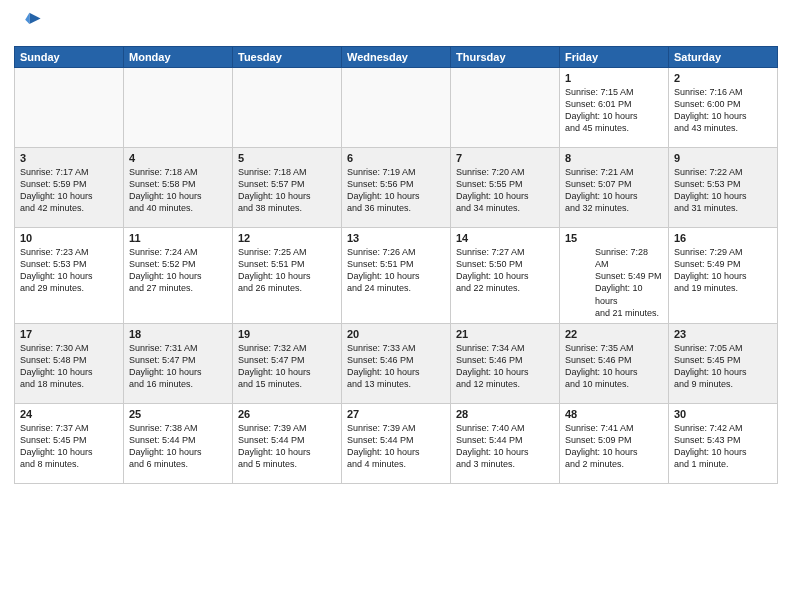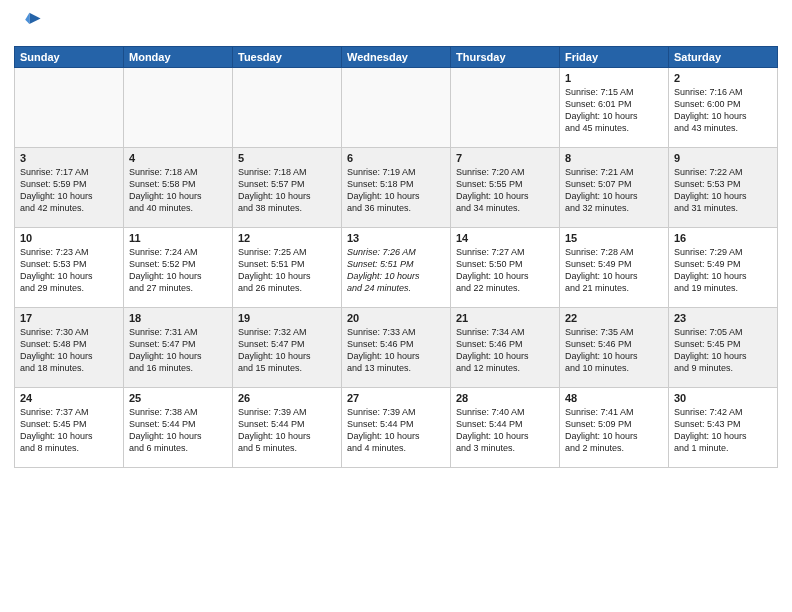"Sunrise: 7:19 AM" div.day-info { text: 5:18 -> 5:56 }
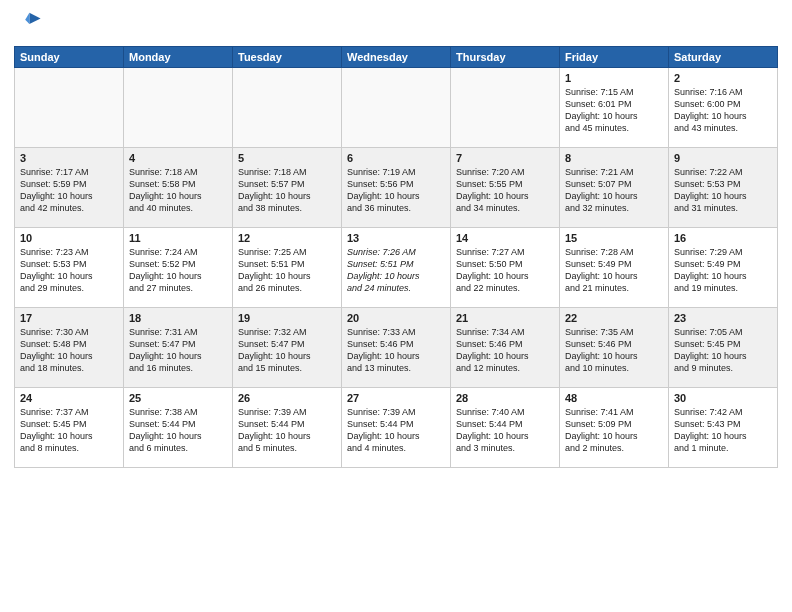"Sunrise: 7:26 AM" div.day-info { font-style: italic -> none }
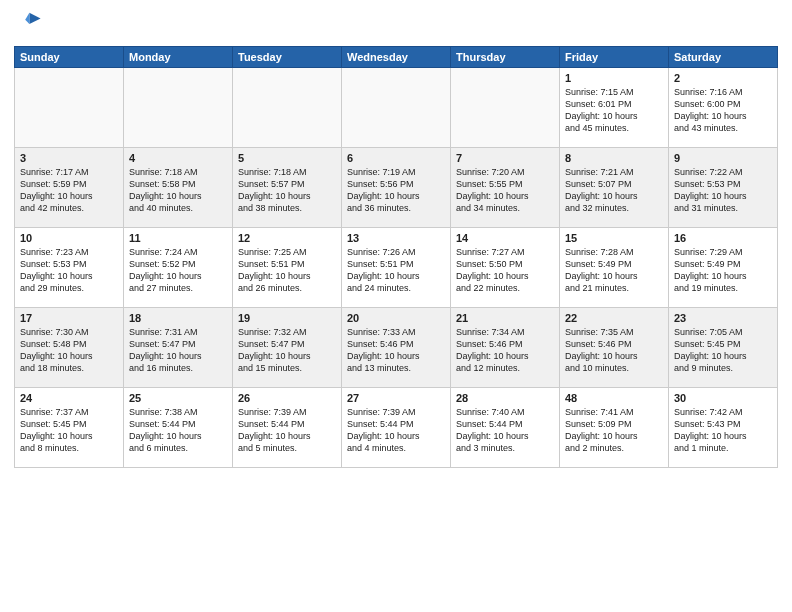"Sunrise: 7:28 AM" div.day-info { margin-left: none -> 30px }
